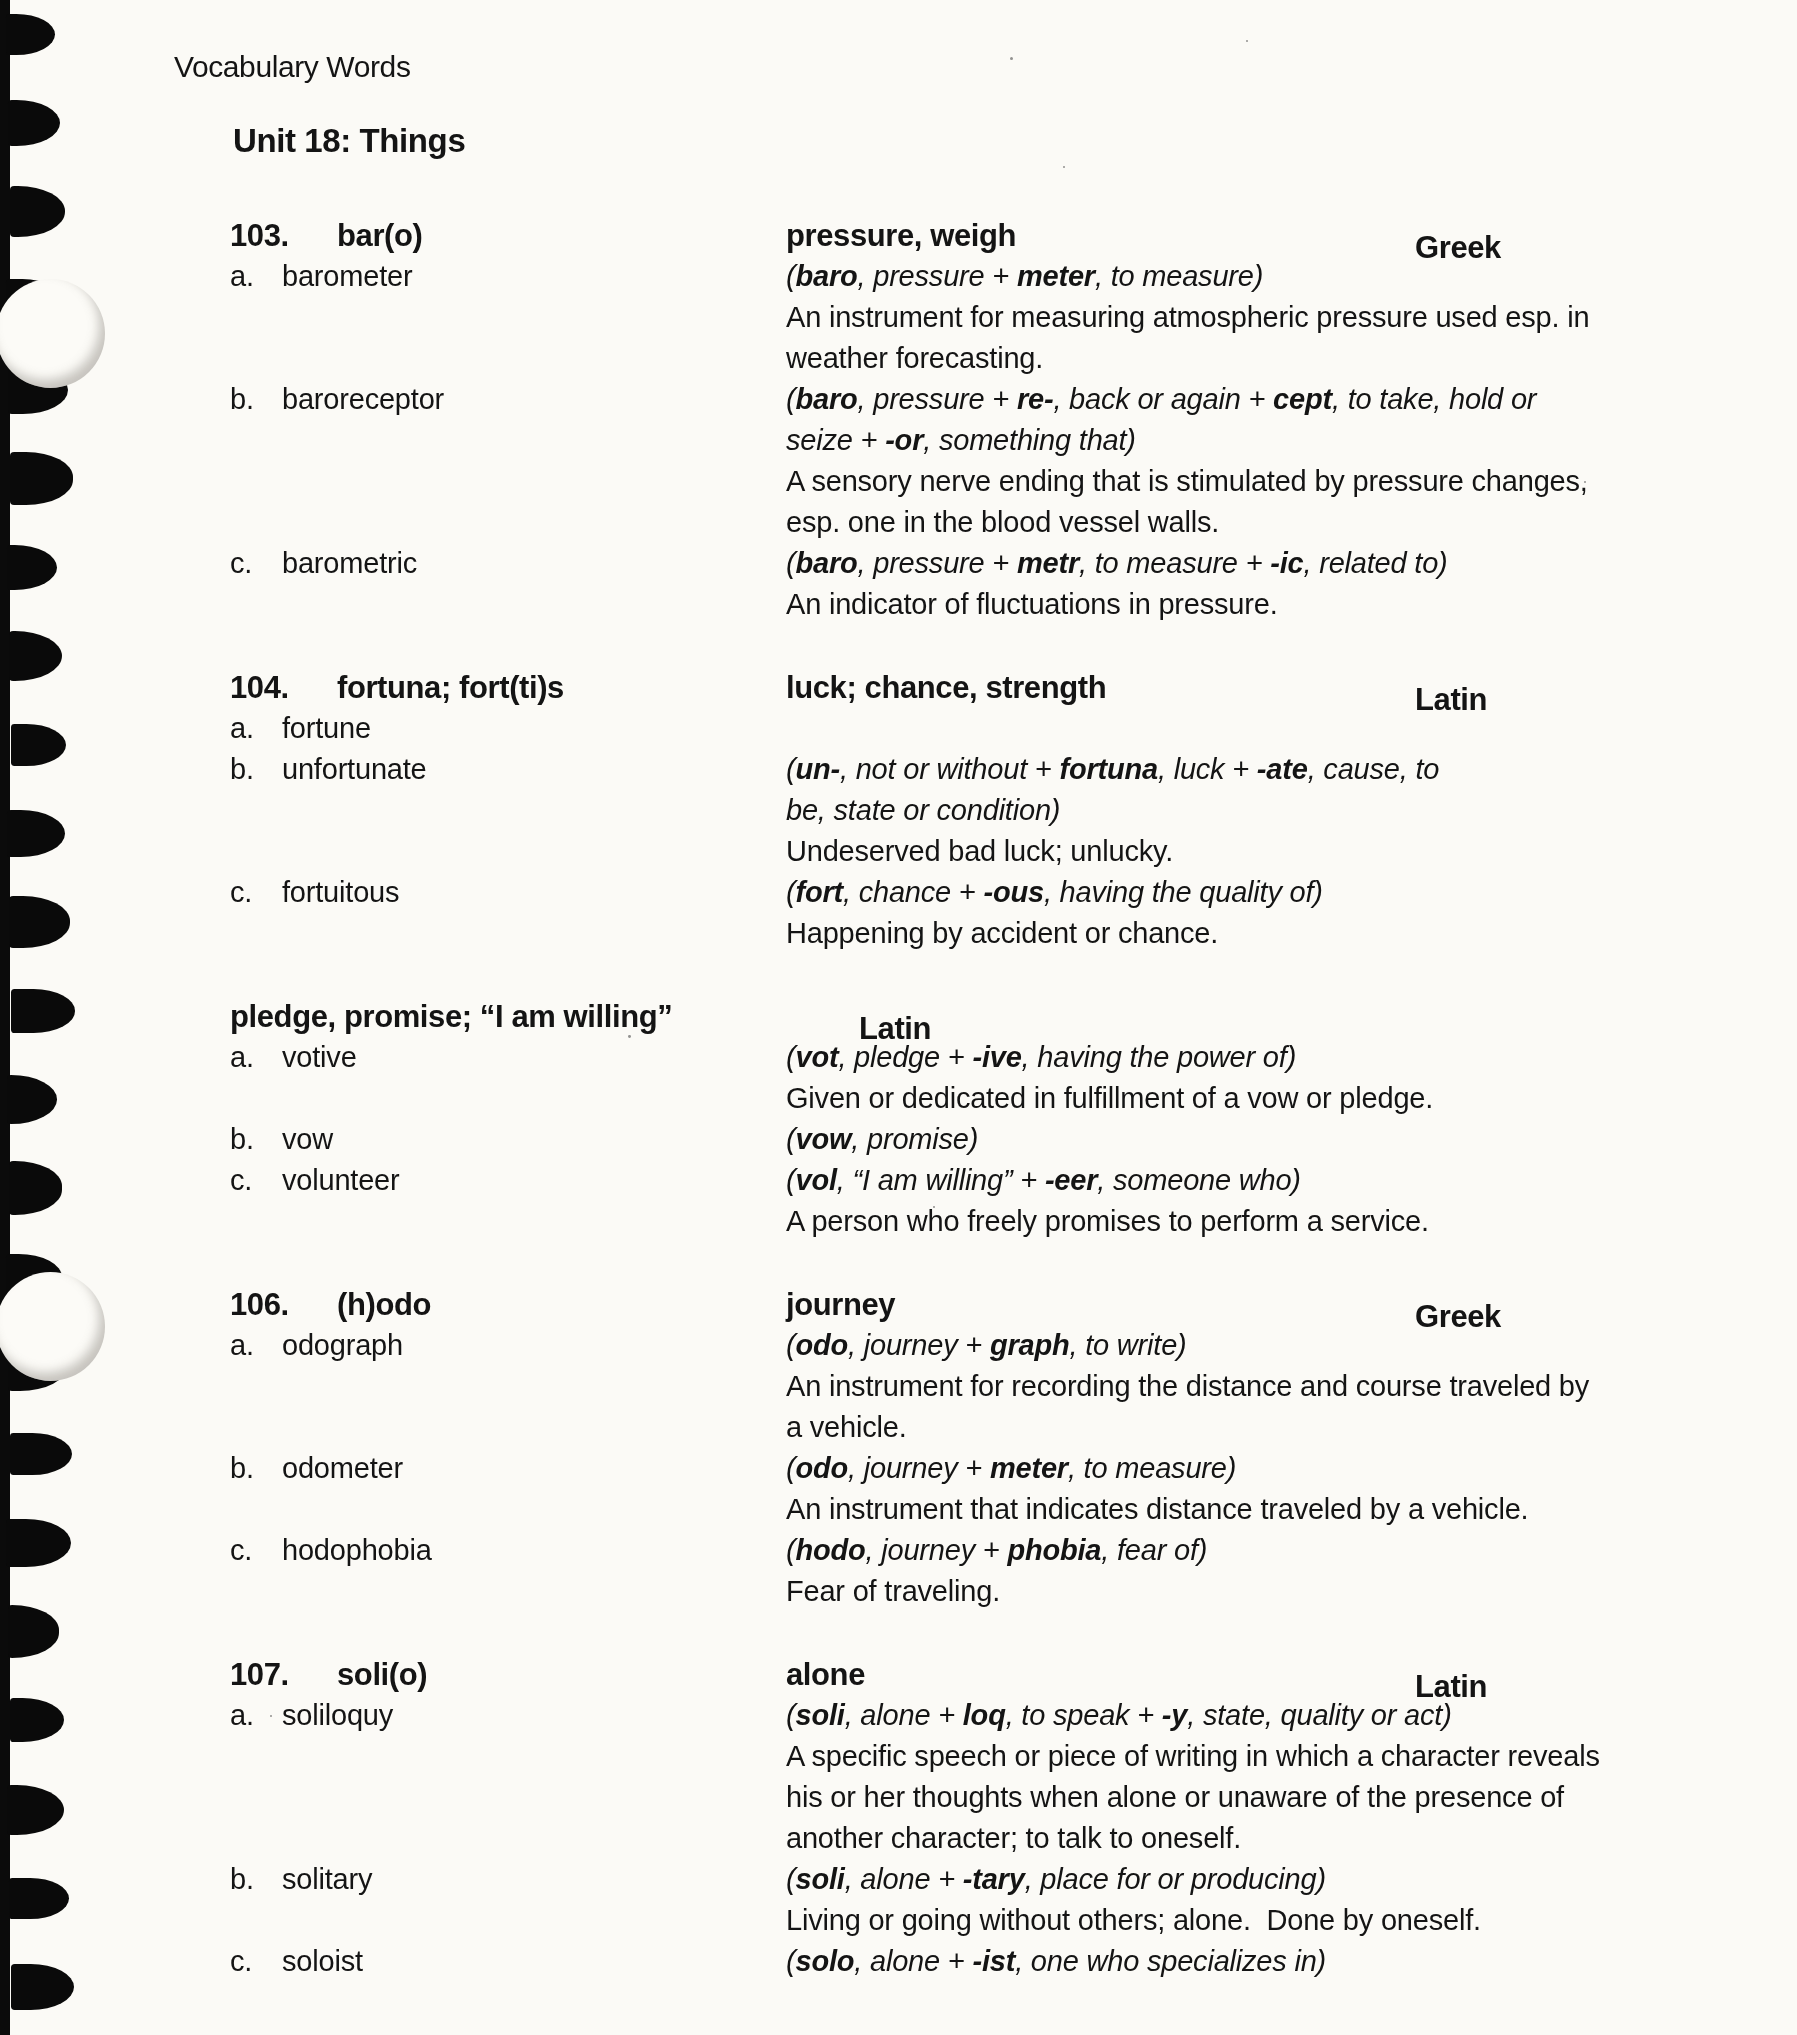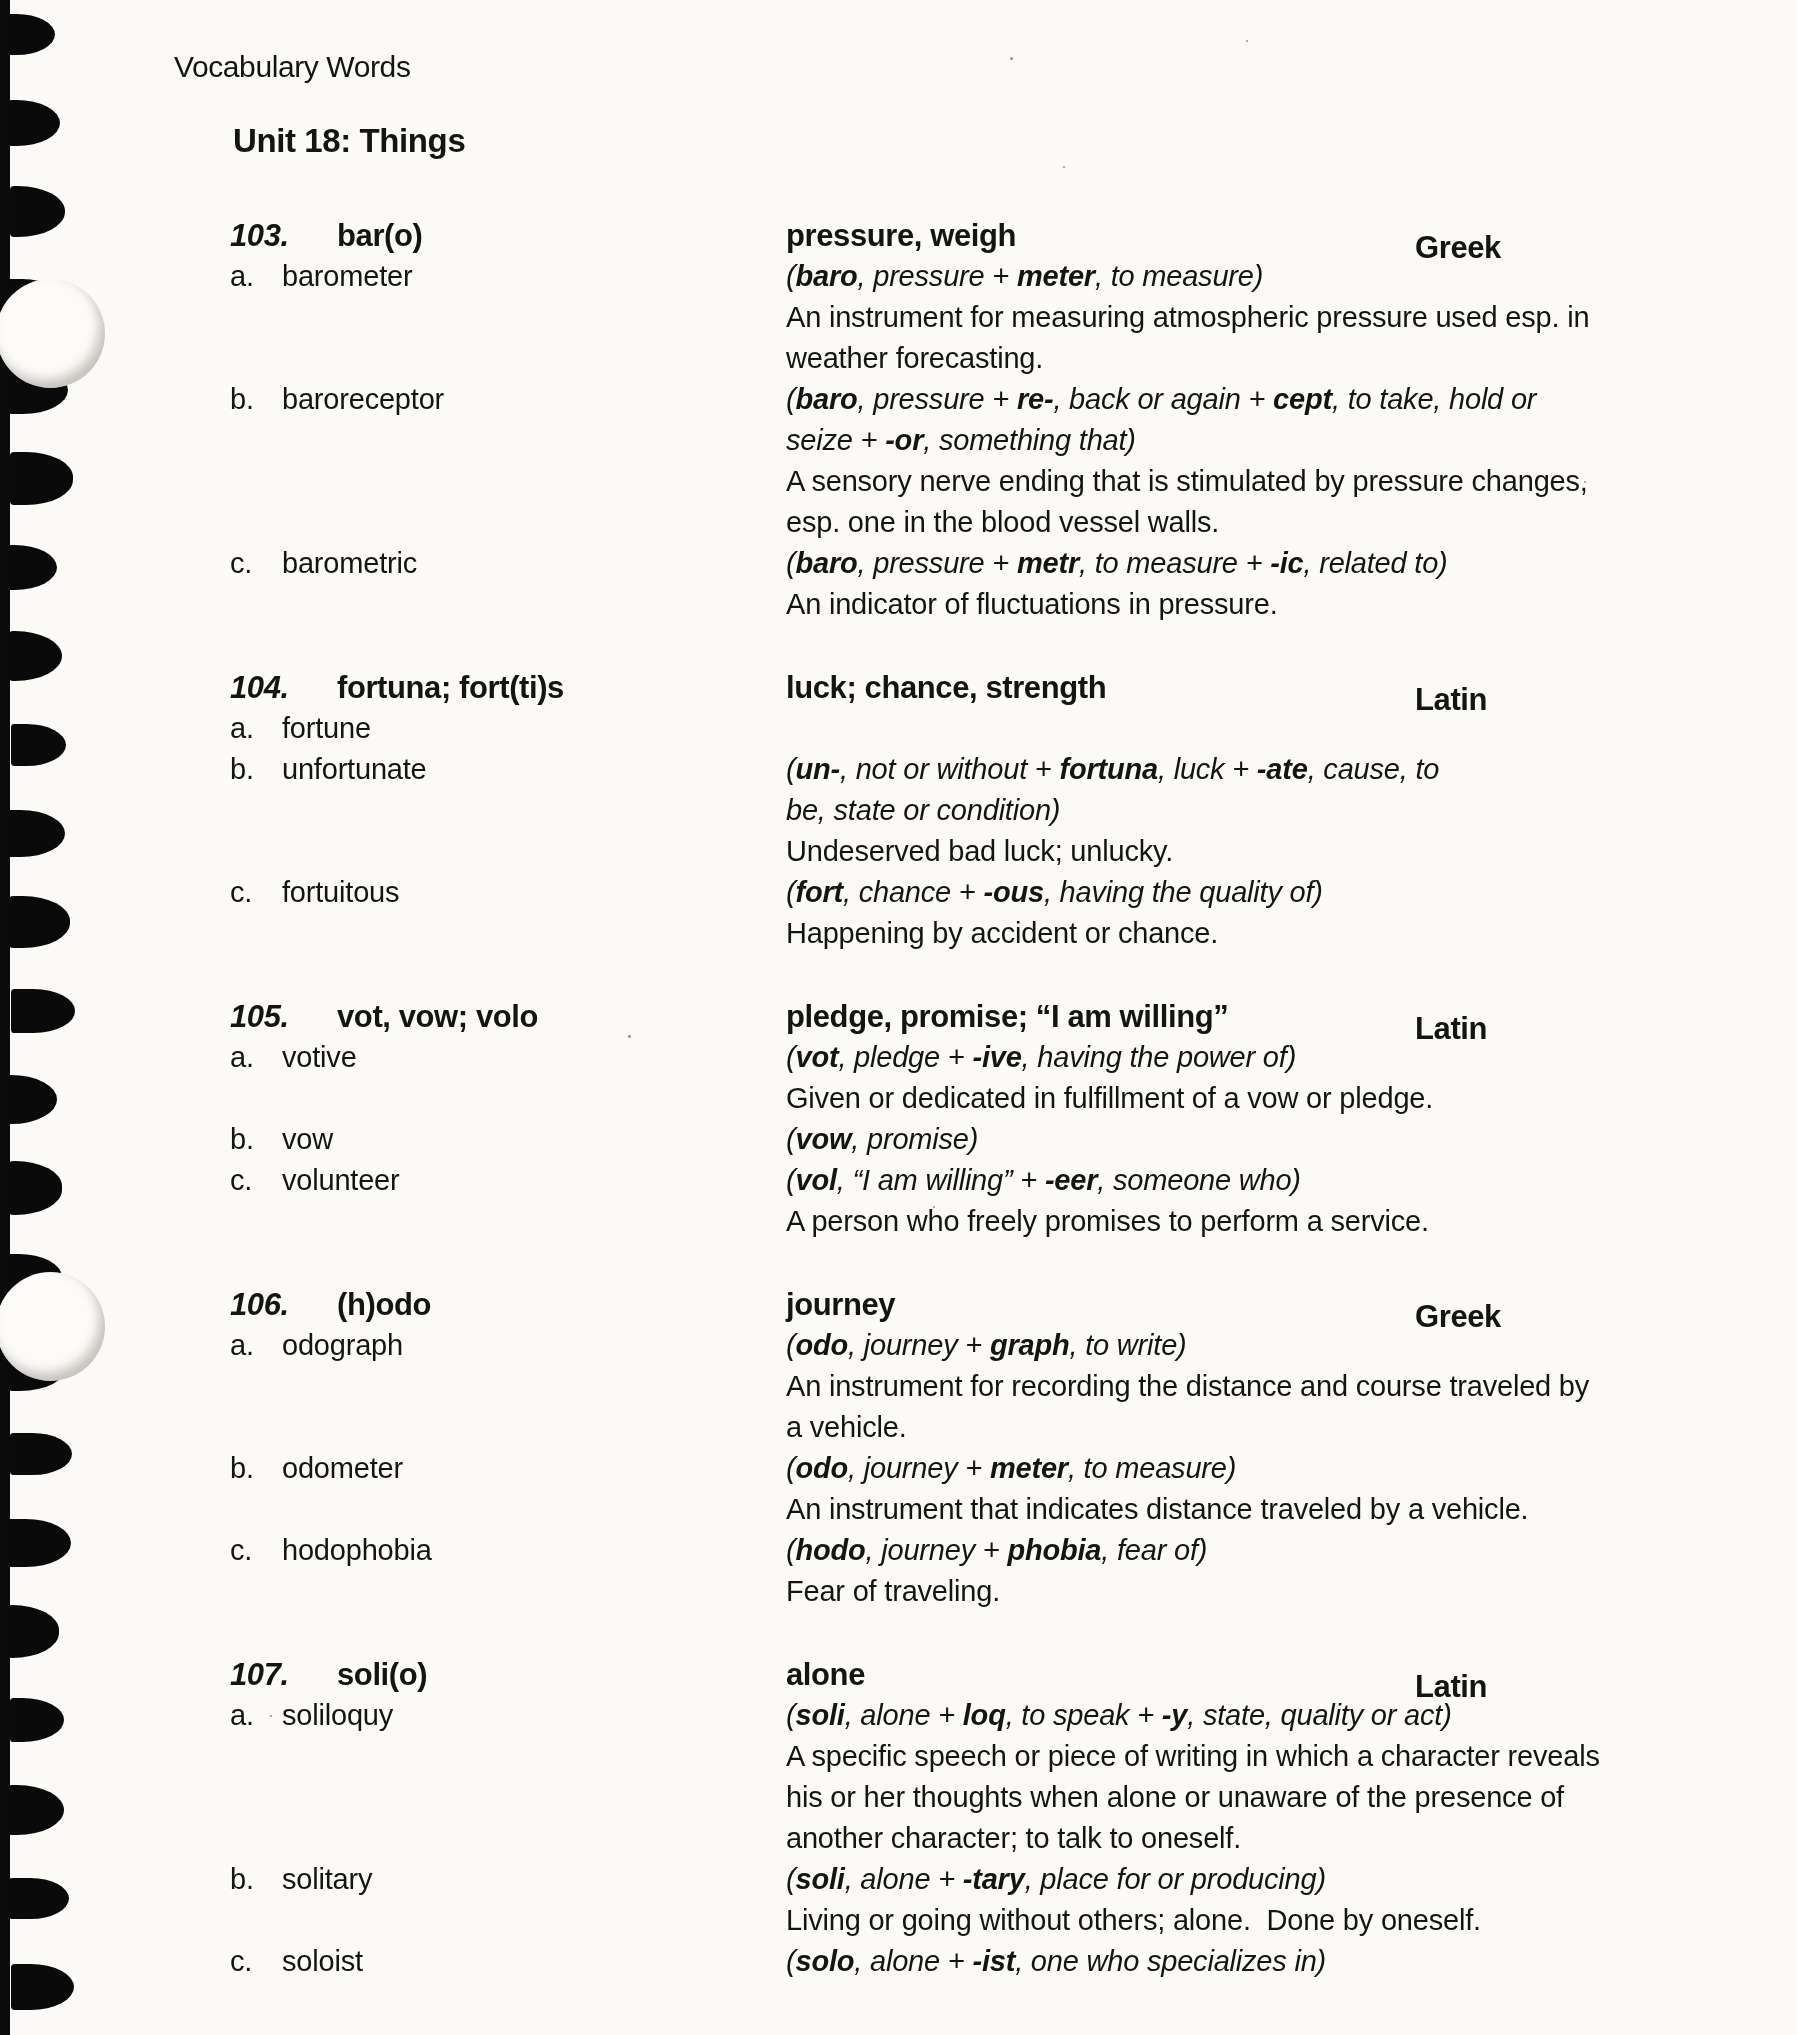"103." .num { font-style: italic -> none }
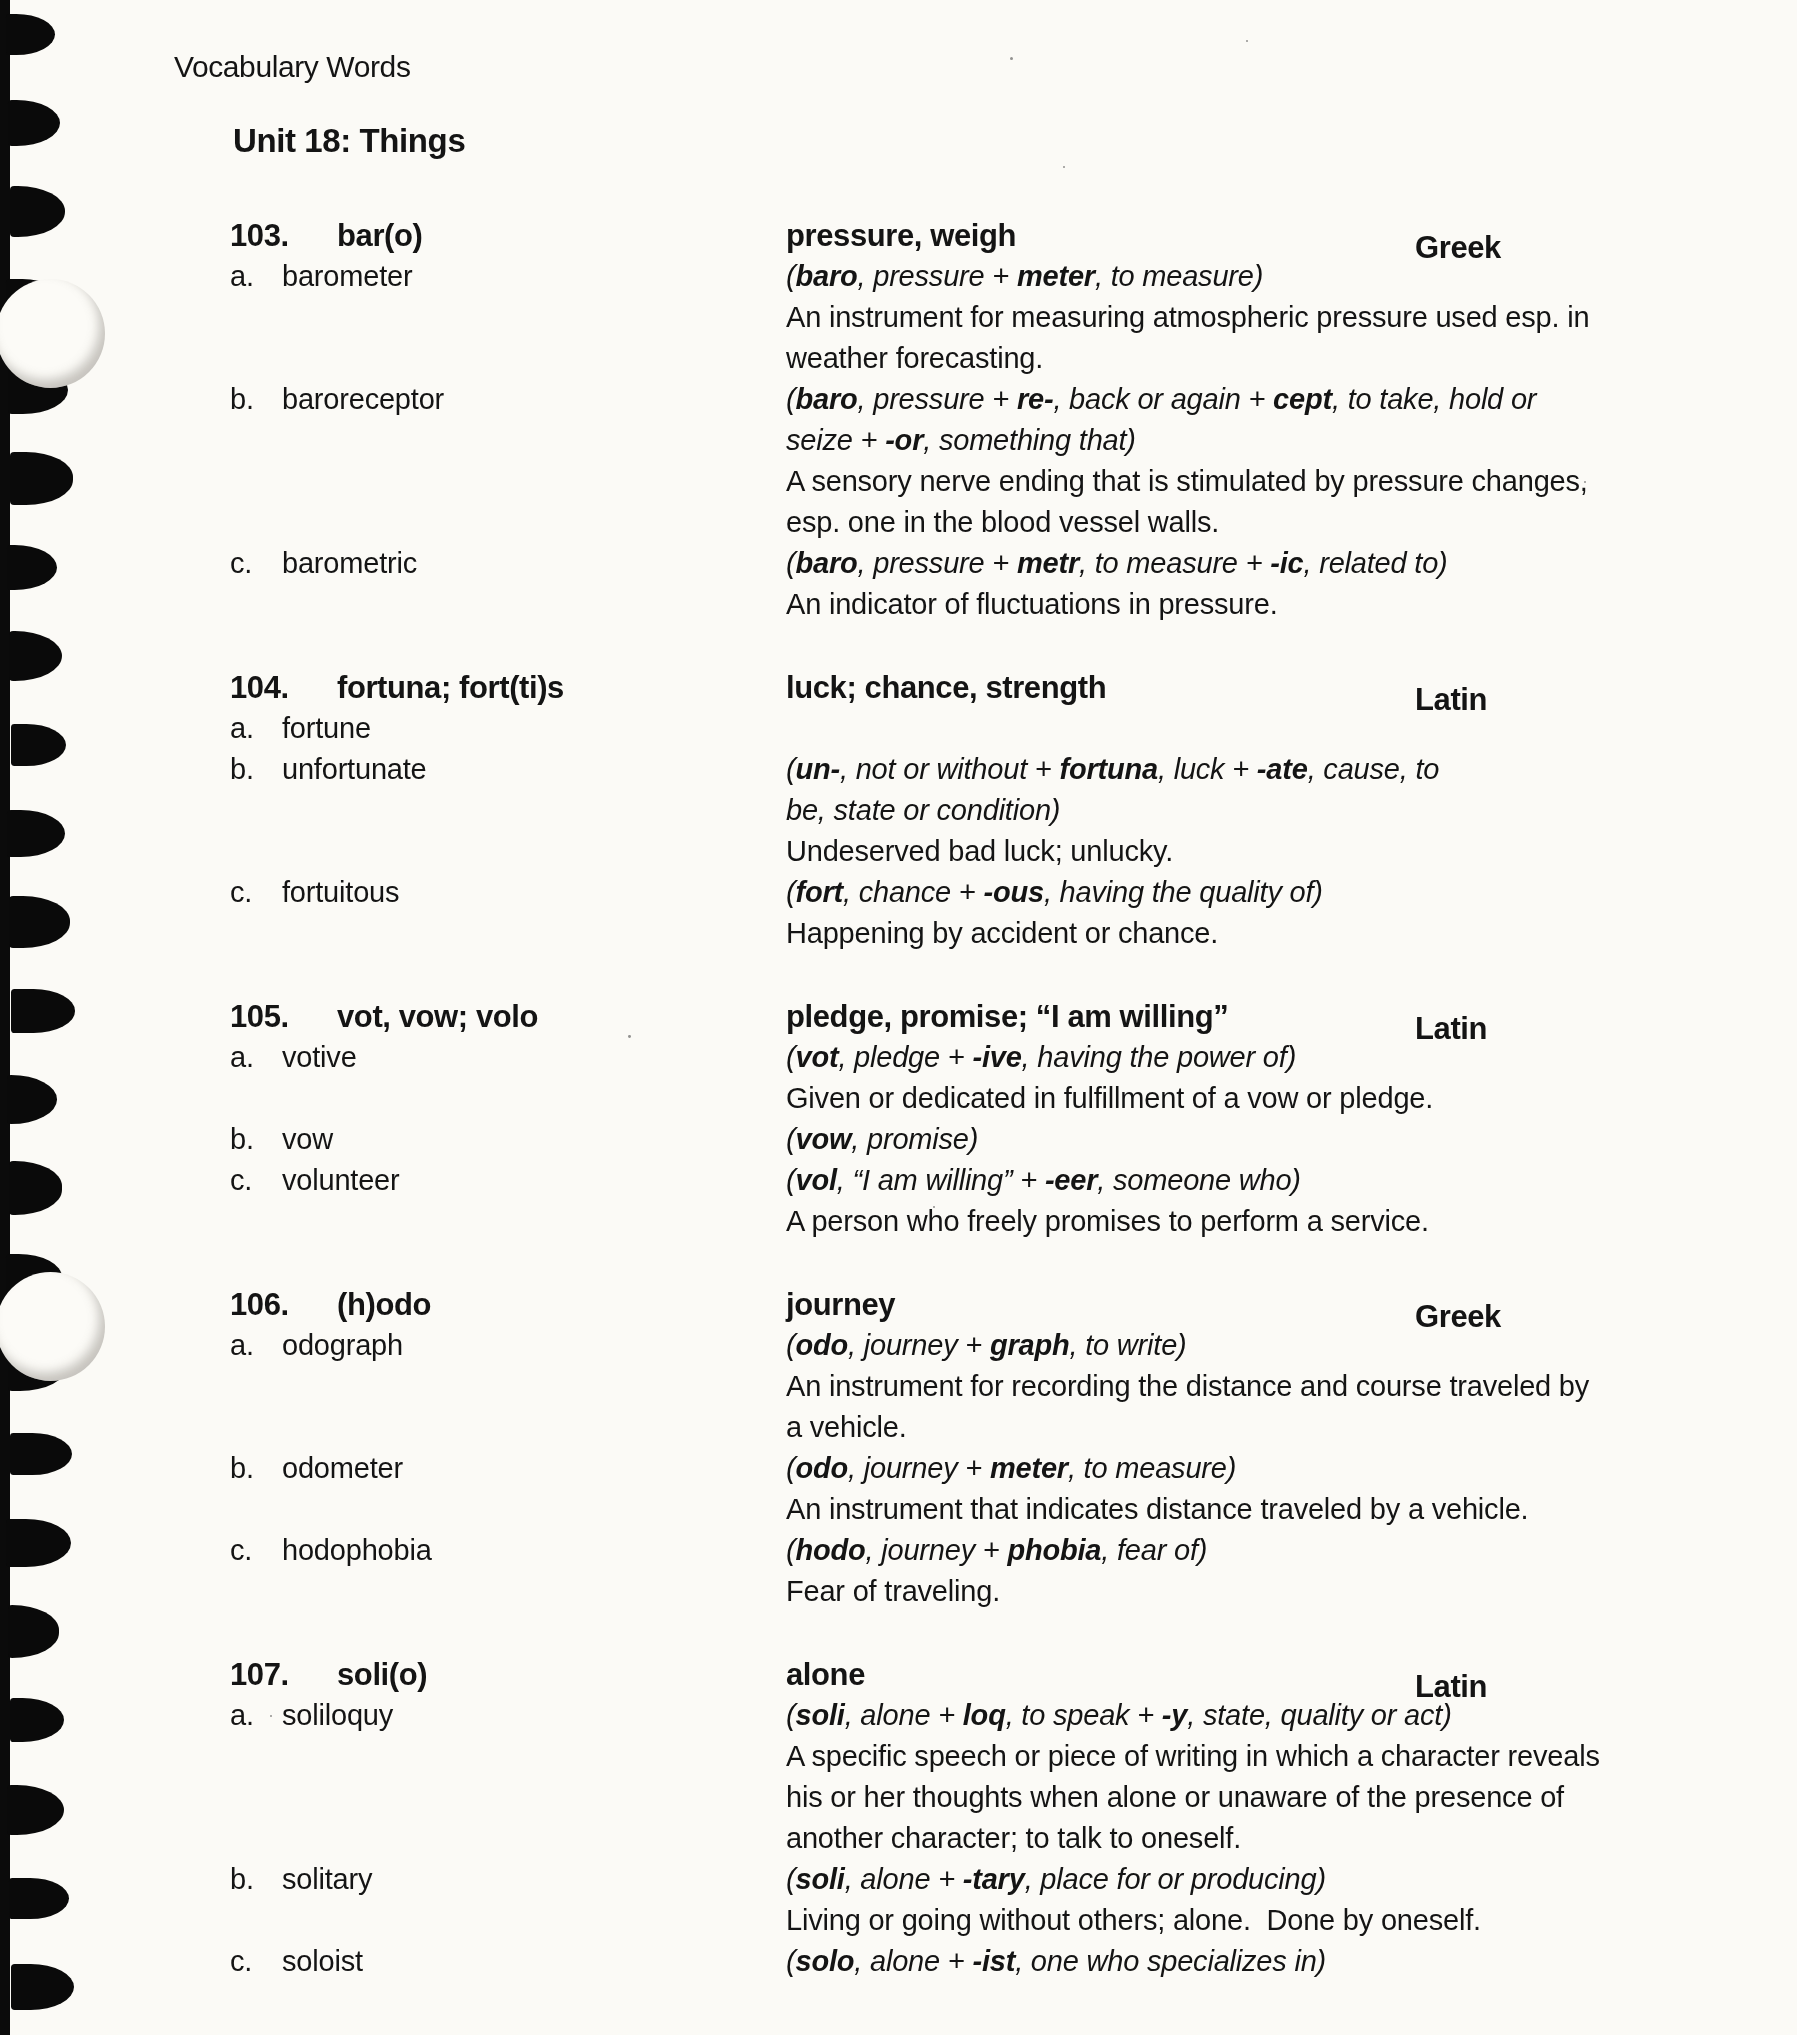"105. vot, vow; volo" div.head-left { html: <div> <span>105.</span><span>vot, vow; volo</span> </div> -> none }
